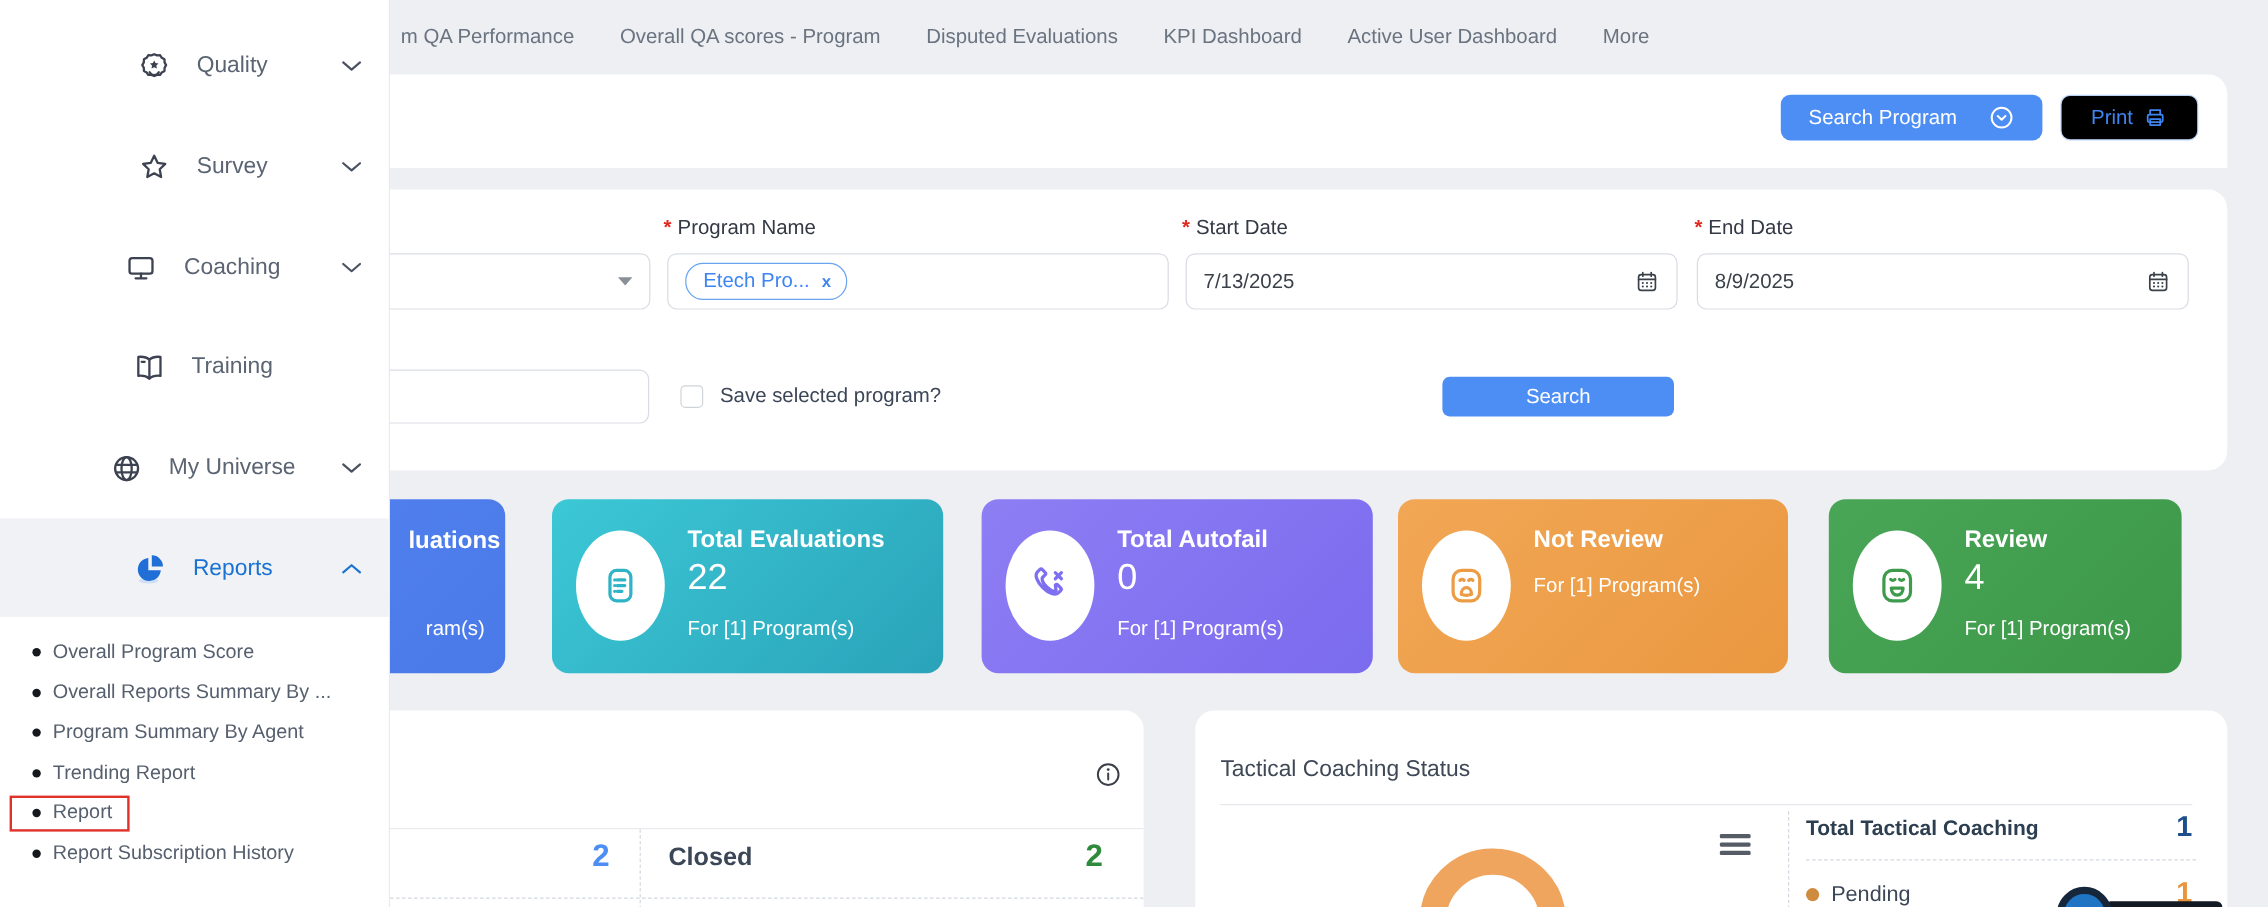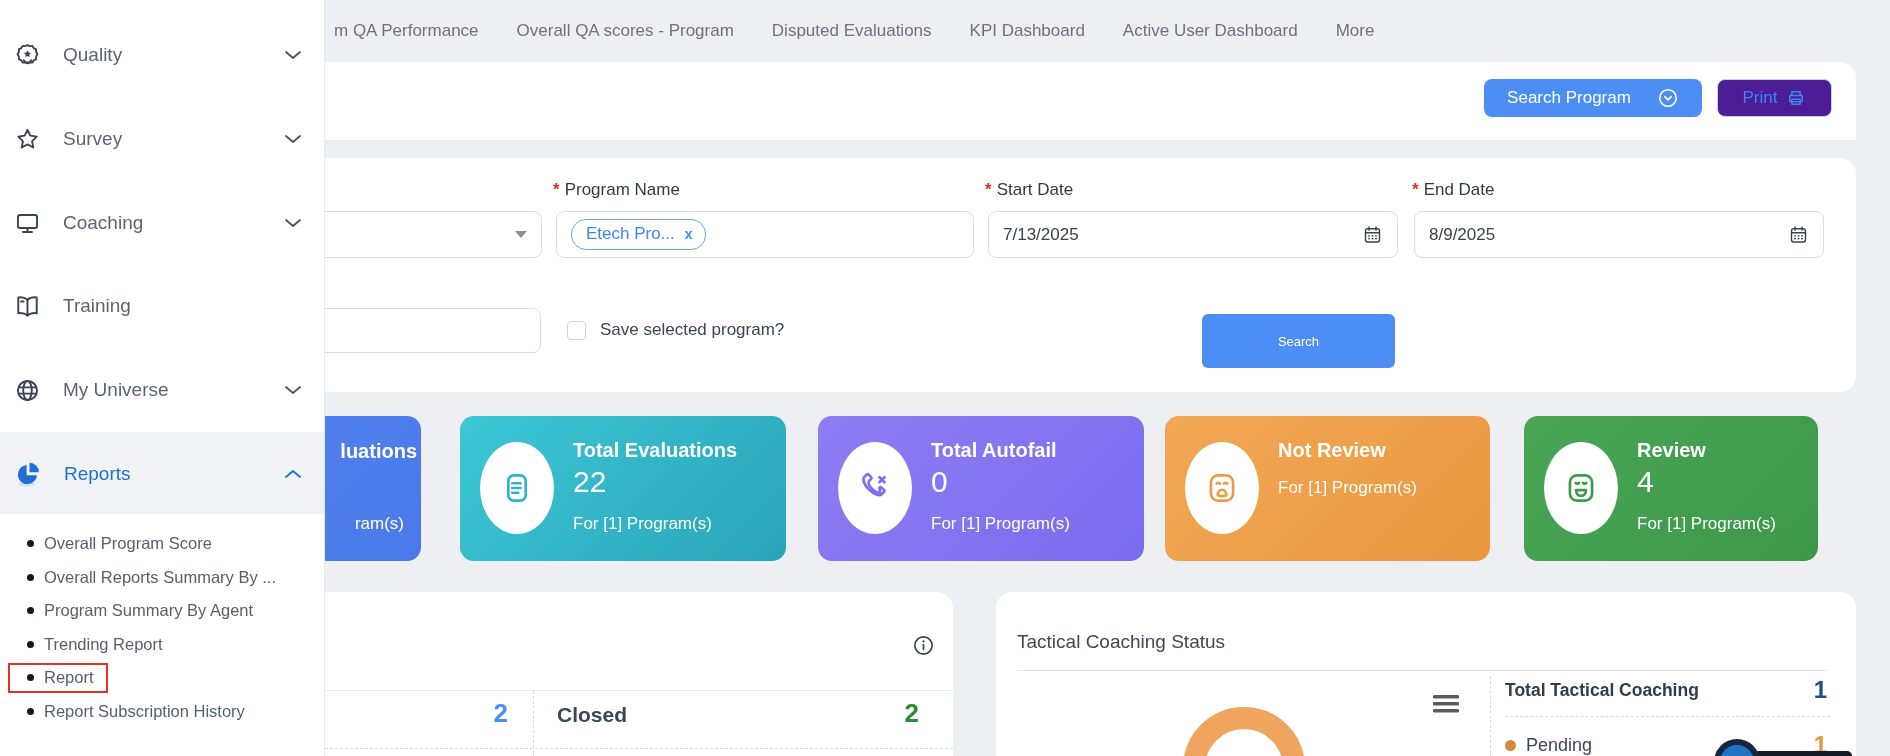"Quality" .side-item { justify-content: none -> center }
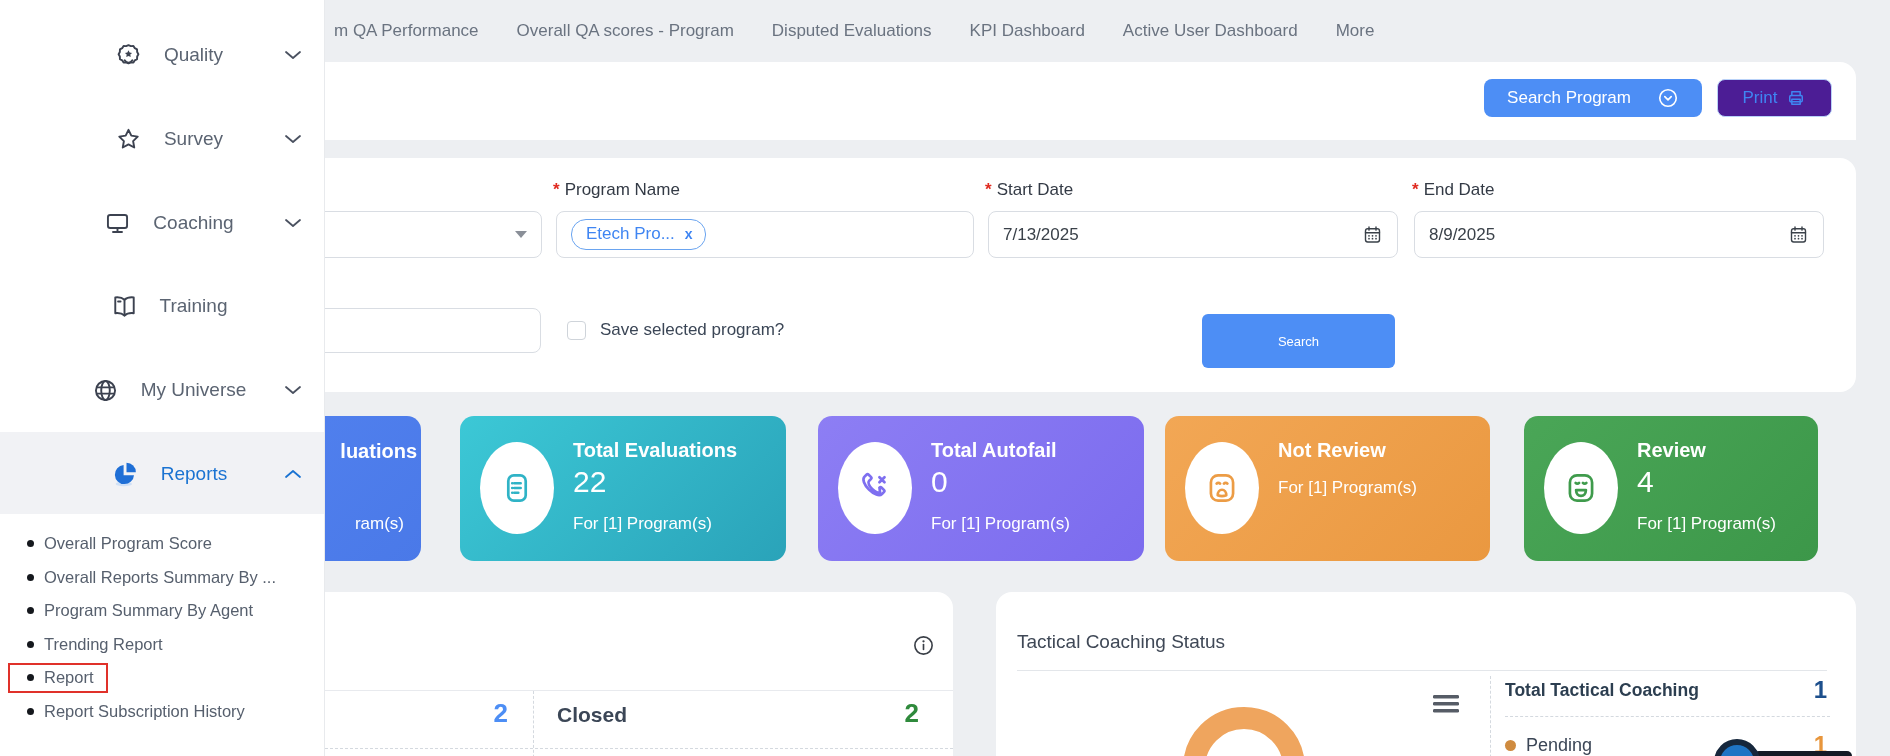"Print" .btn-print { background: #4c1d95 -> #000000 }
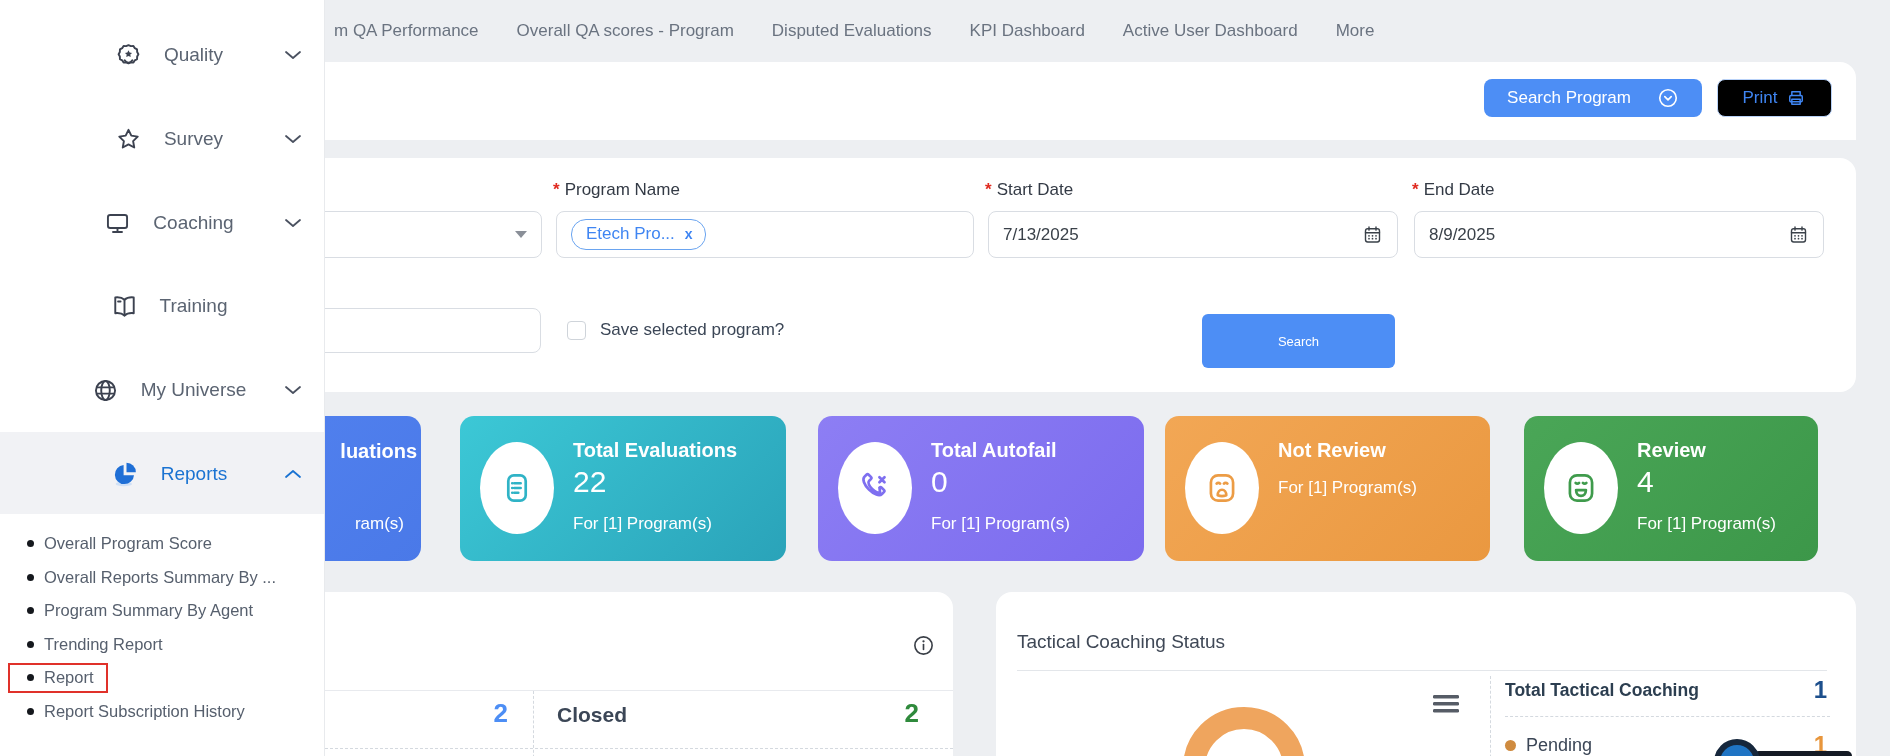"Search" .btn-search { font-size: 13px -> 17px; height: 54px -> 33px }
